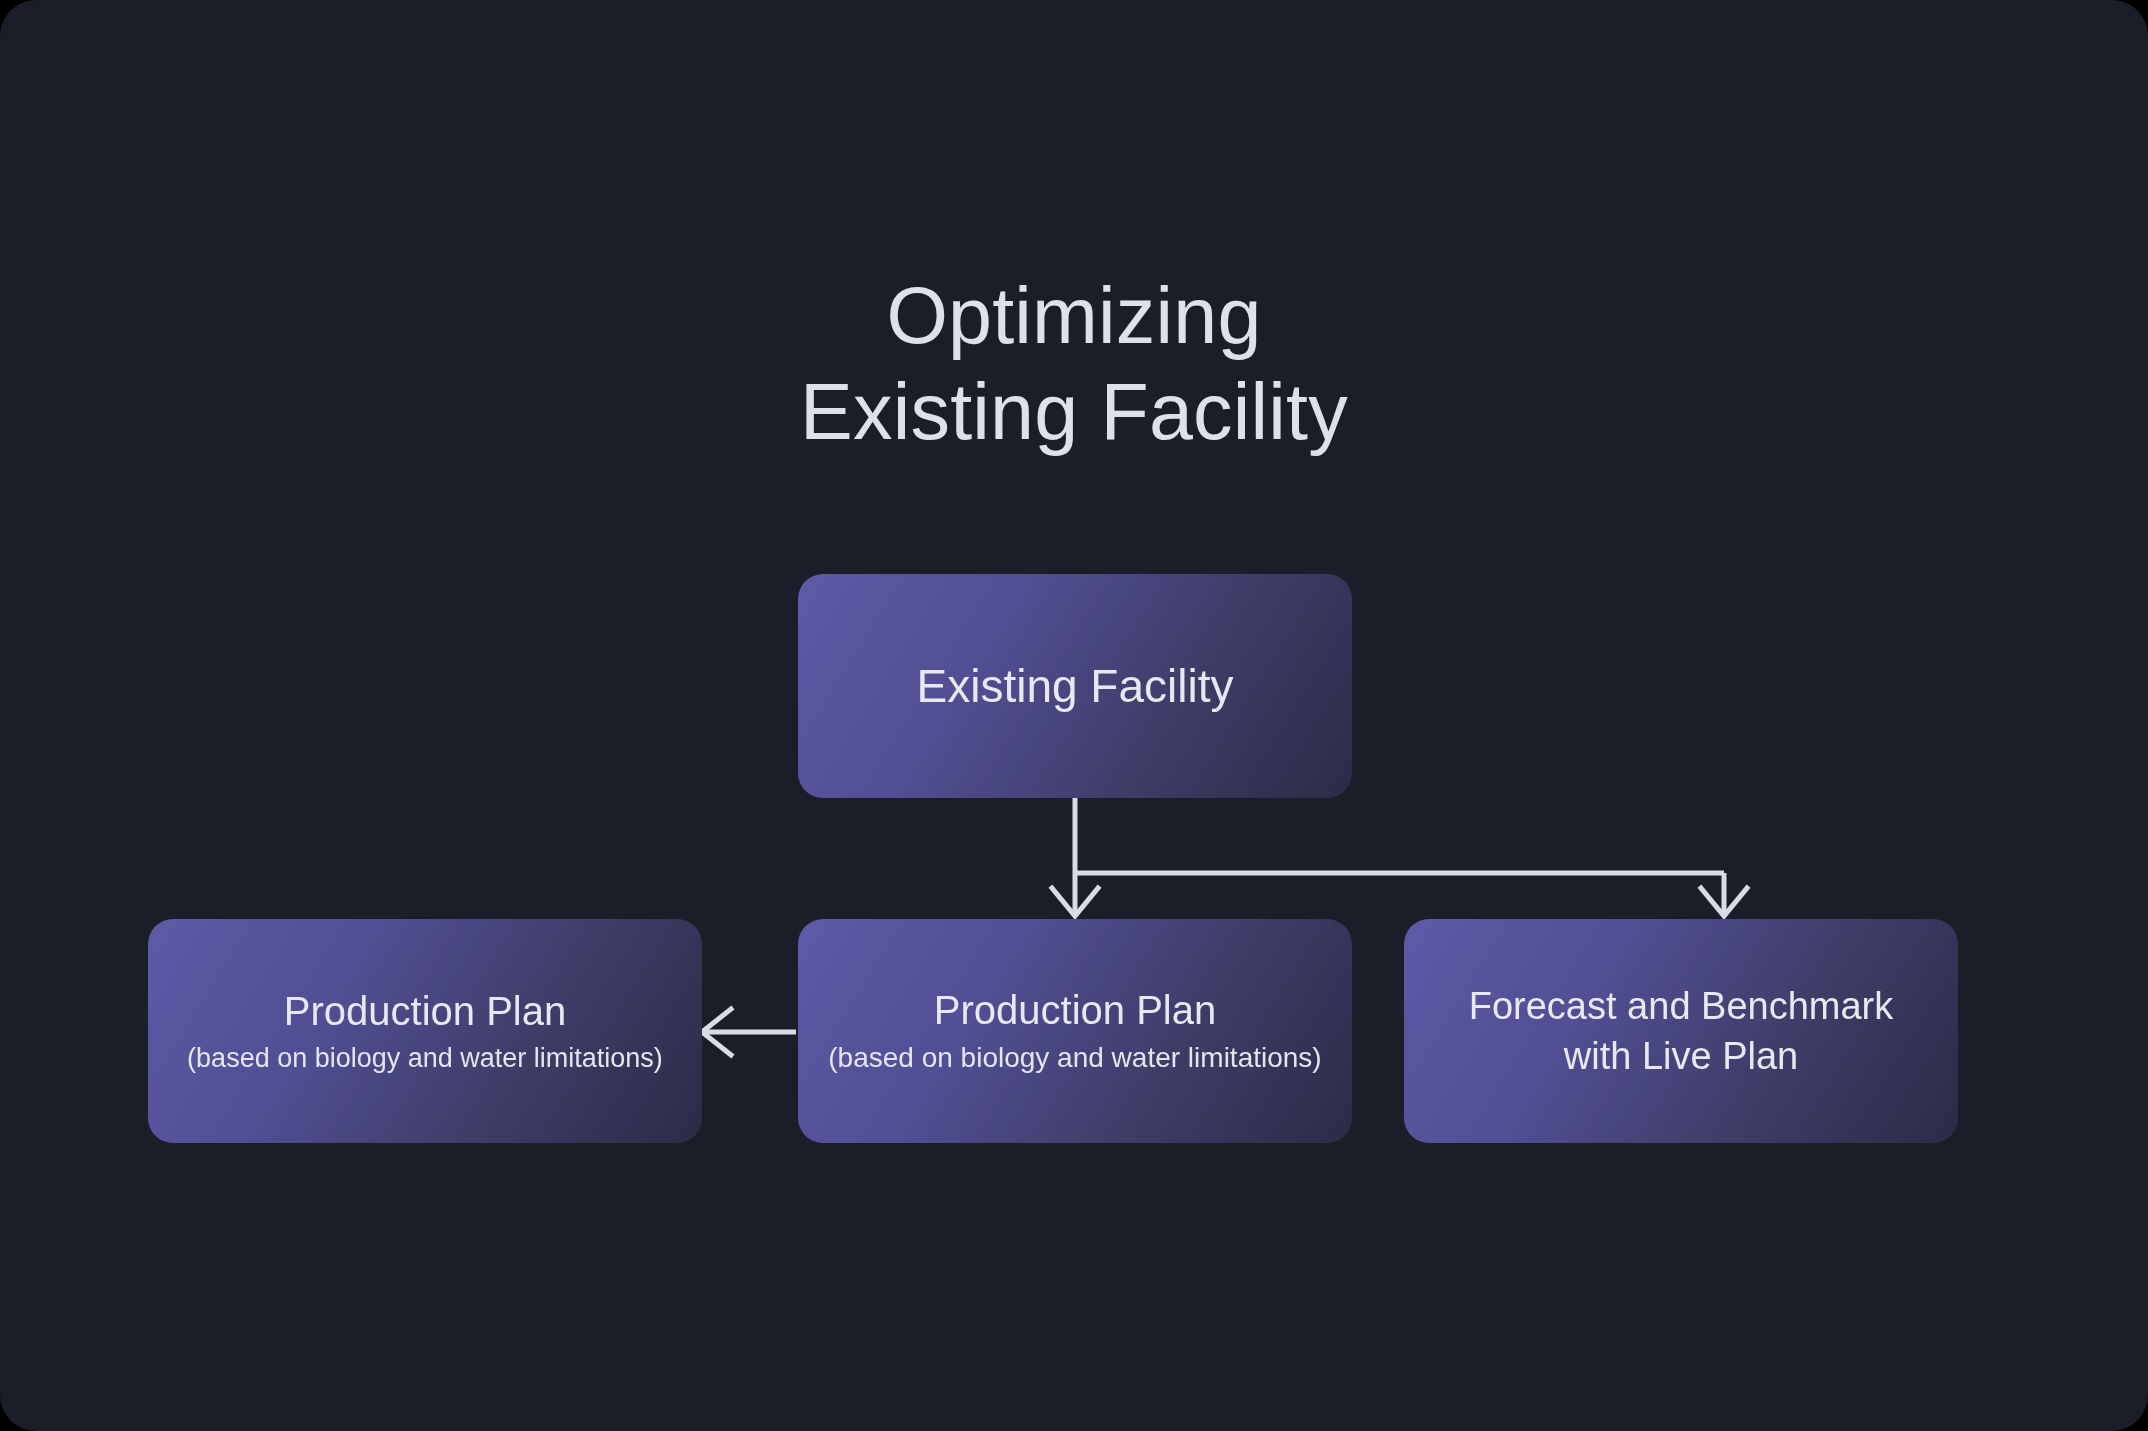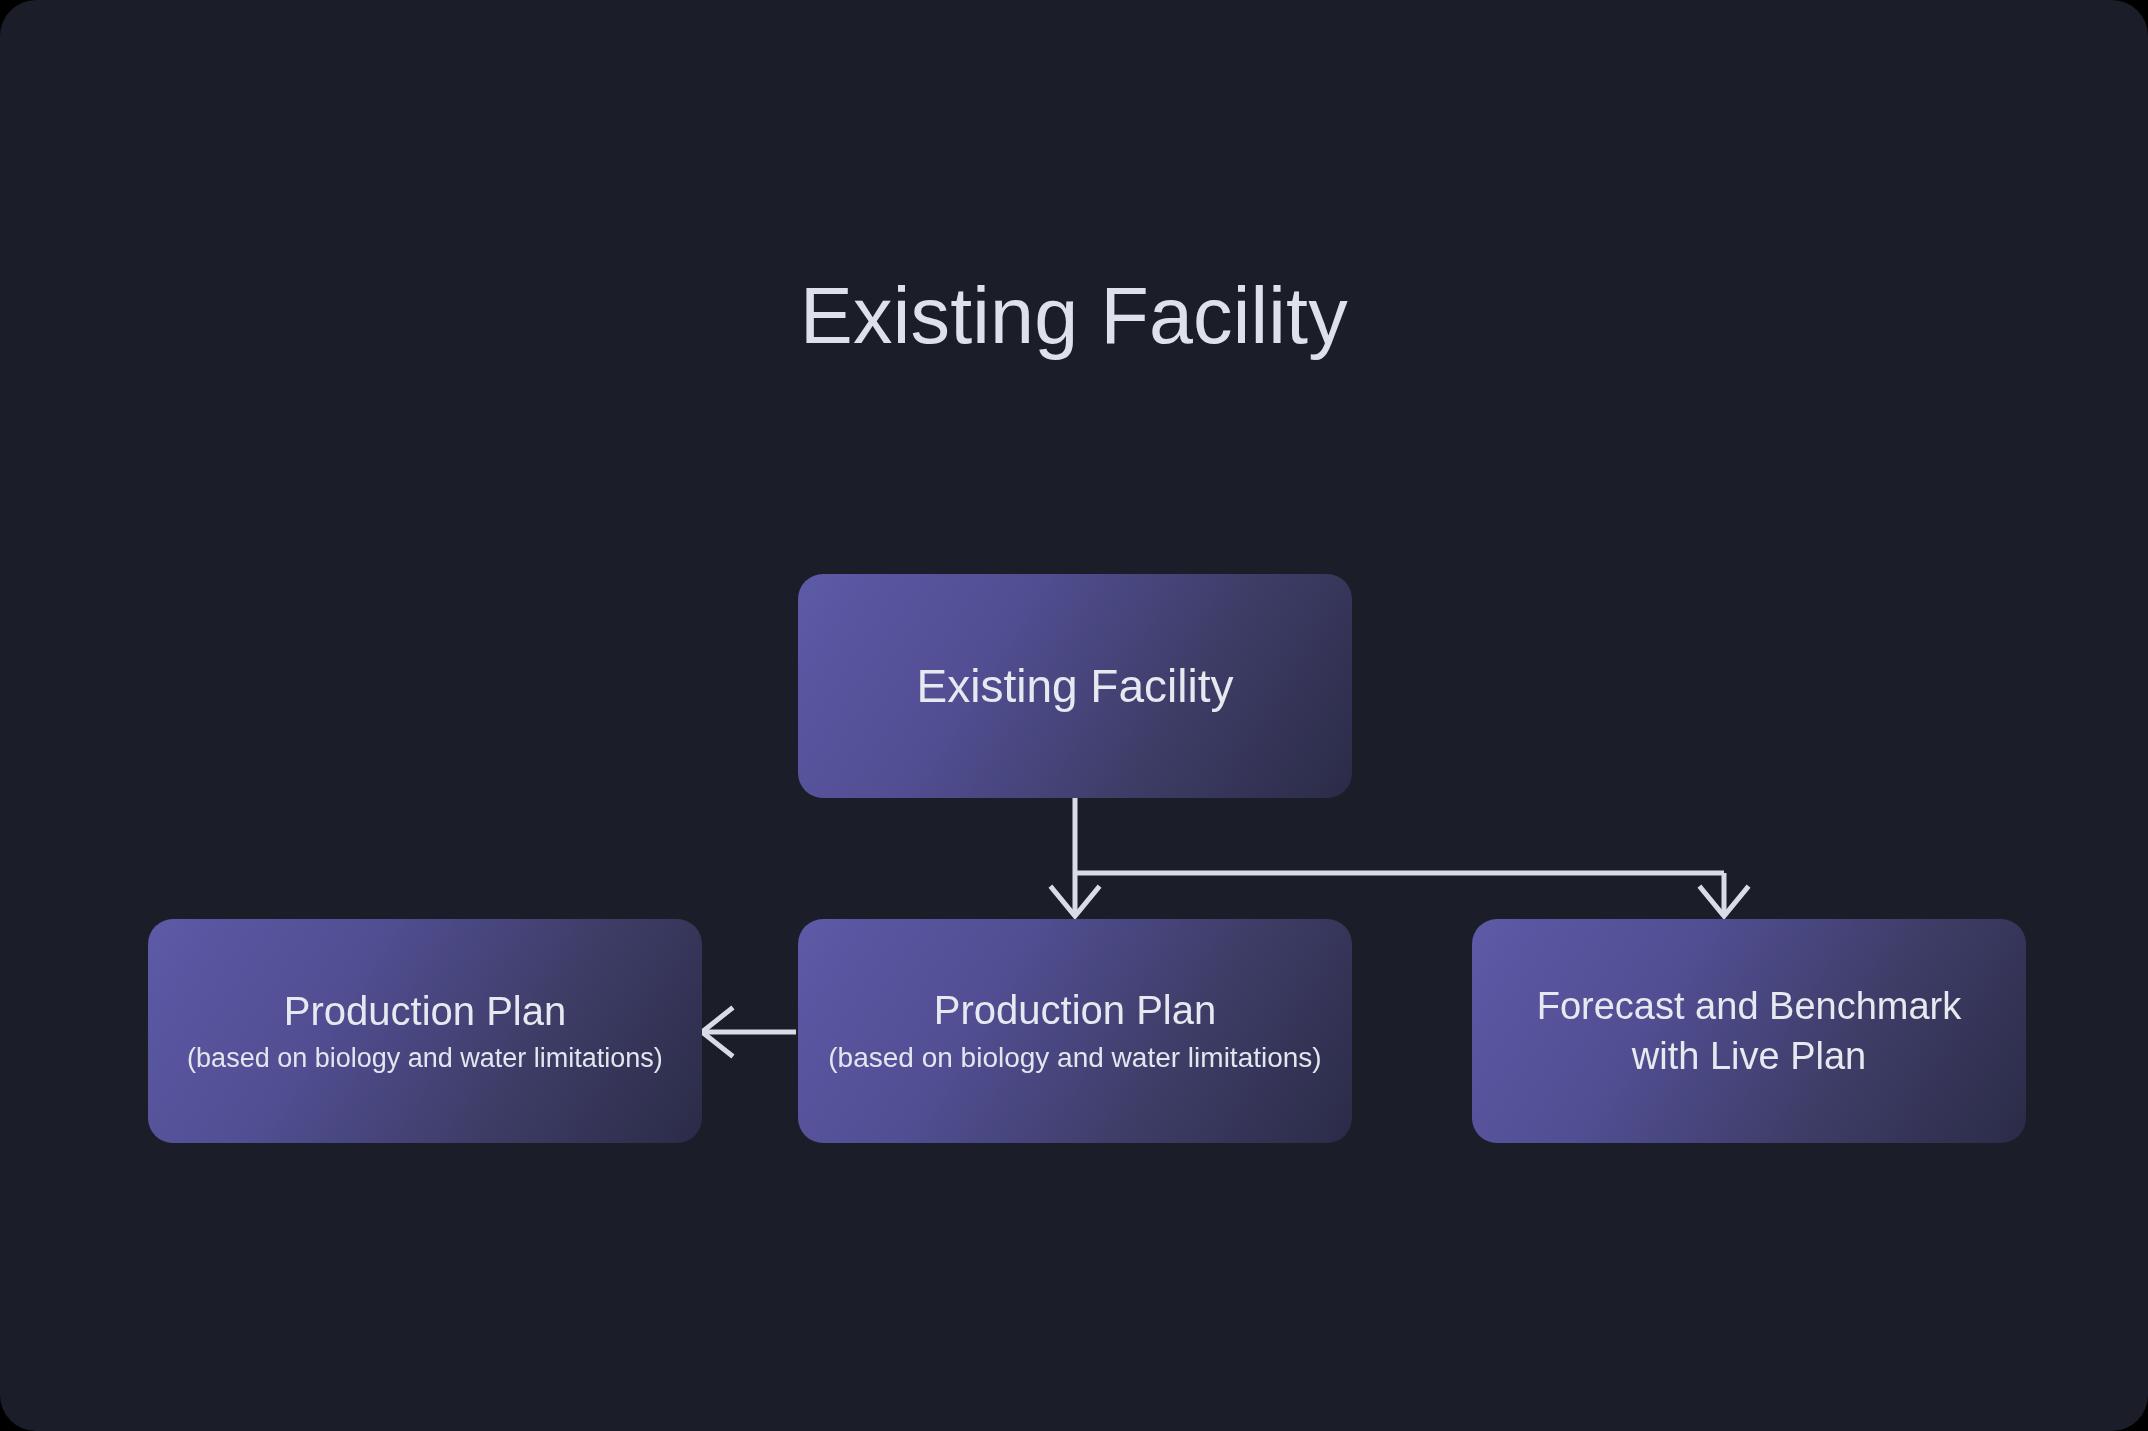"Optimizing" span.title-line { html: none -> <span>Optimizing</span> }
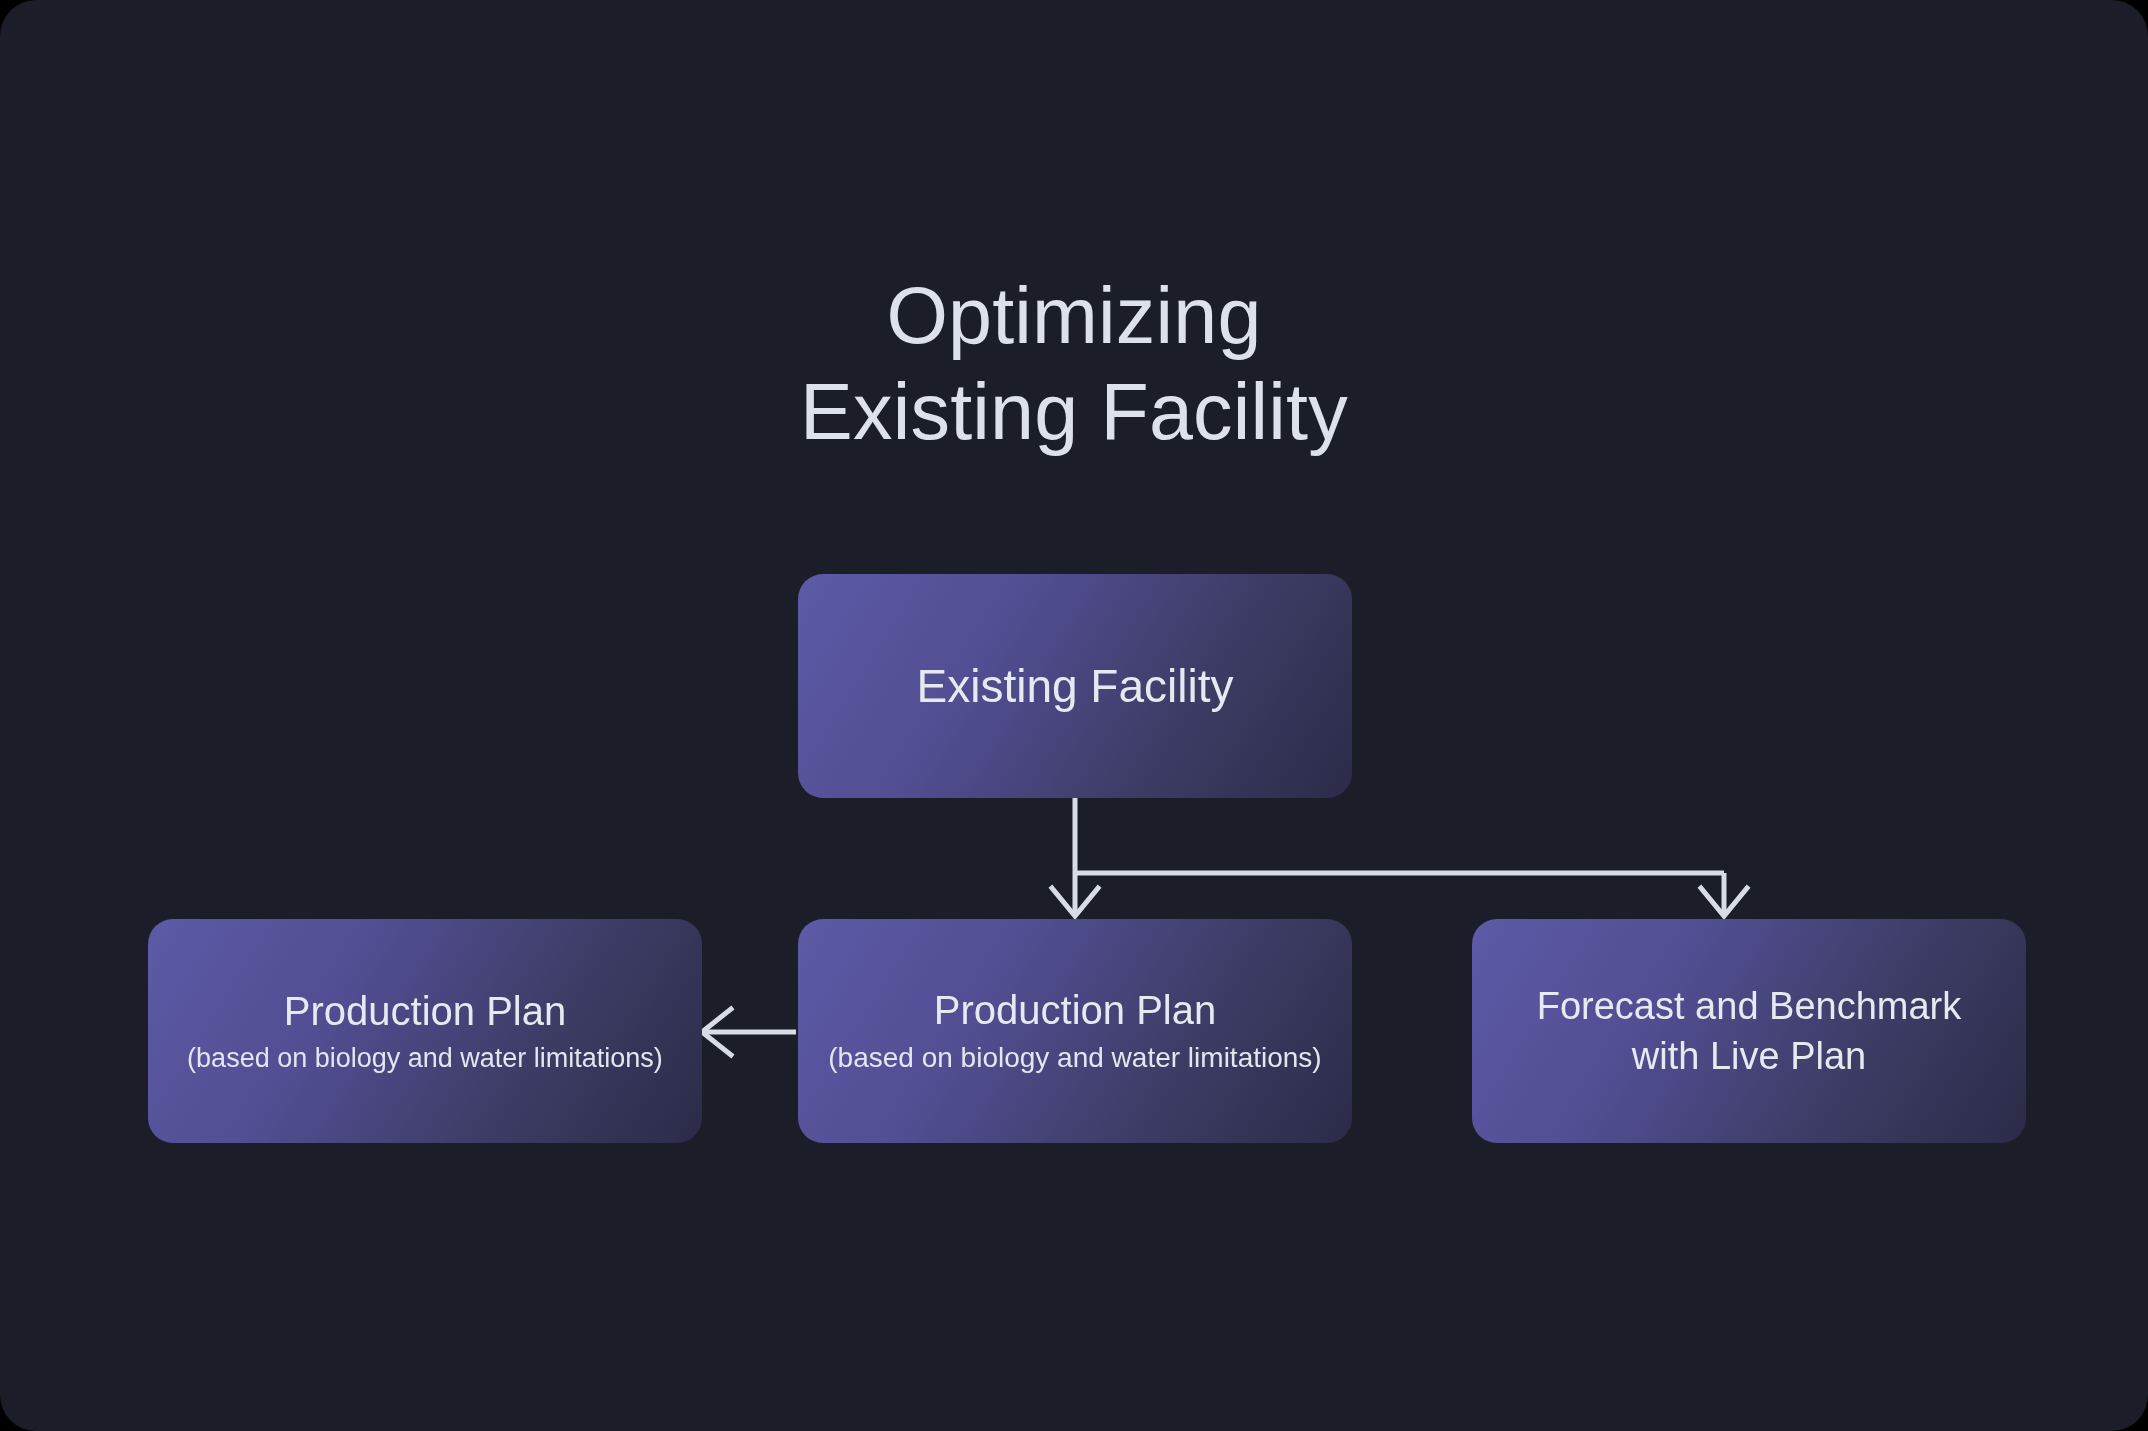"Forecast and Benchmark" #node-forecast { left: 1472px -> 1404px }
